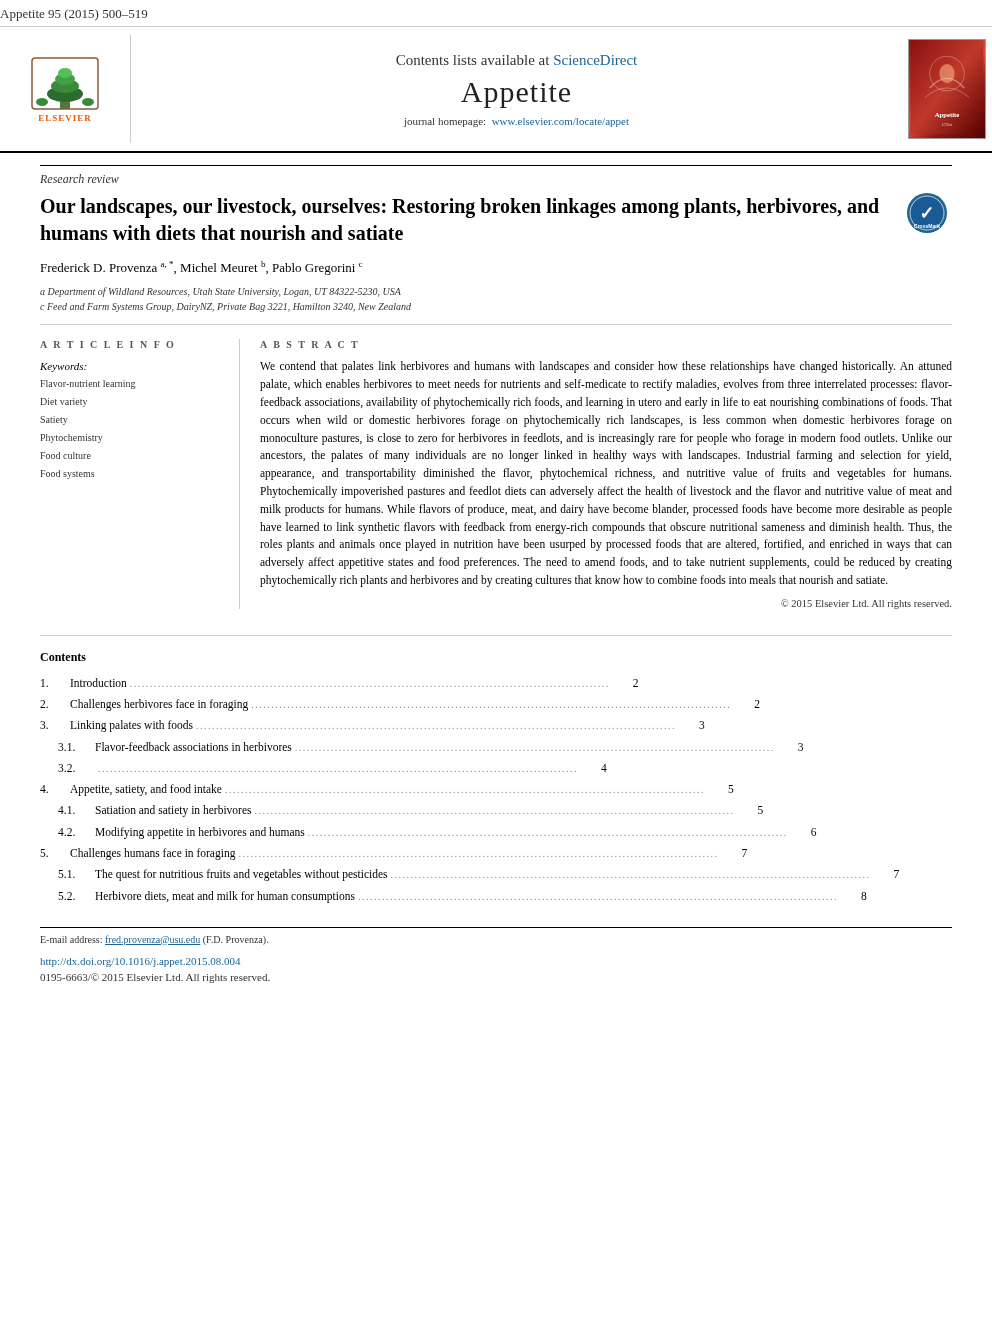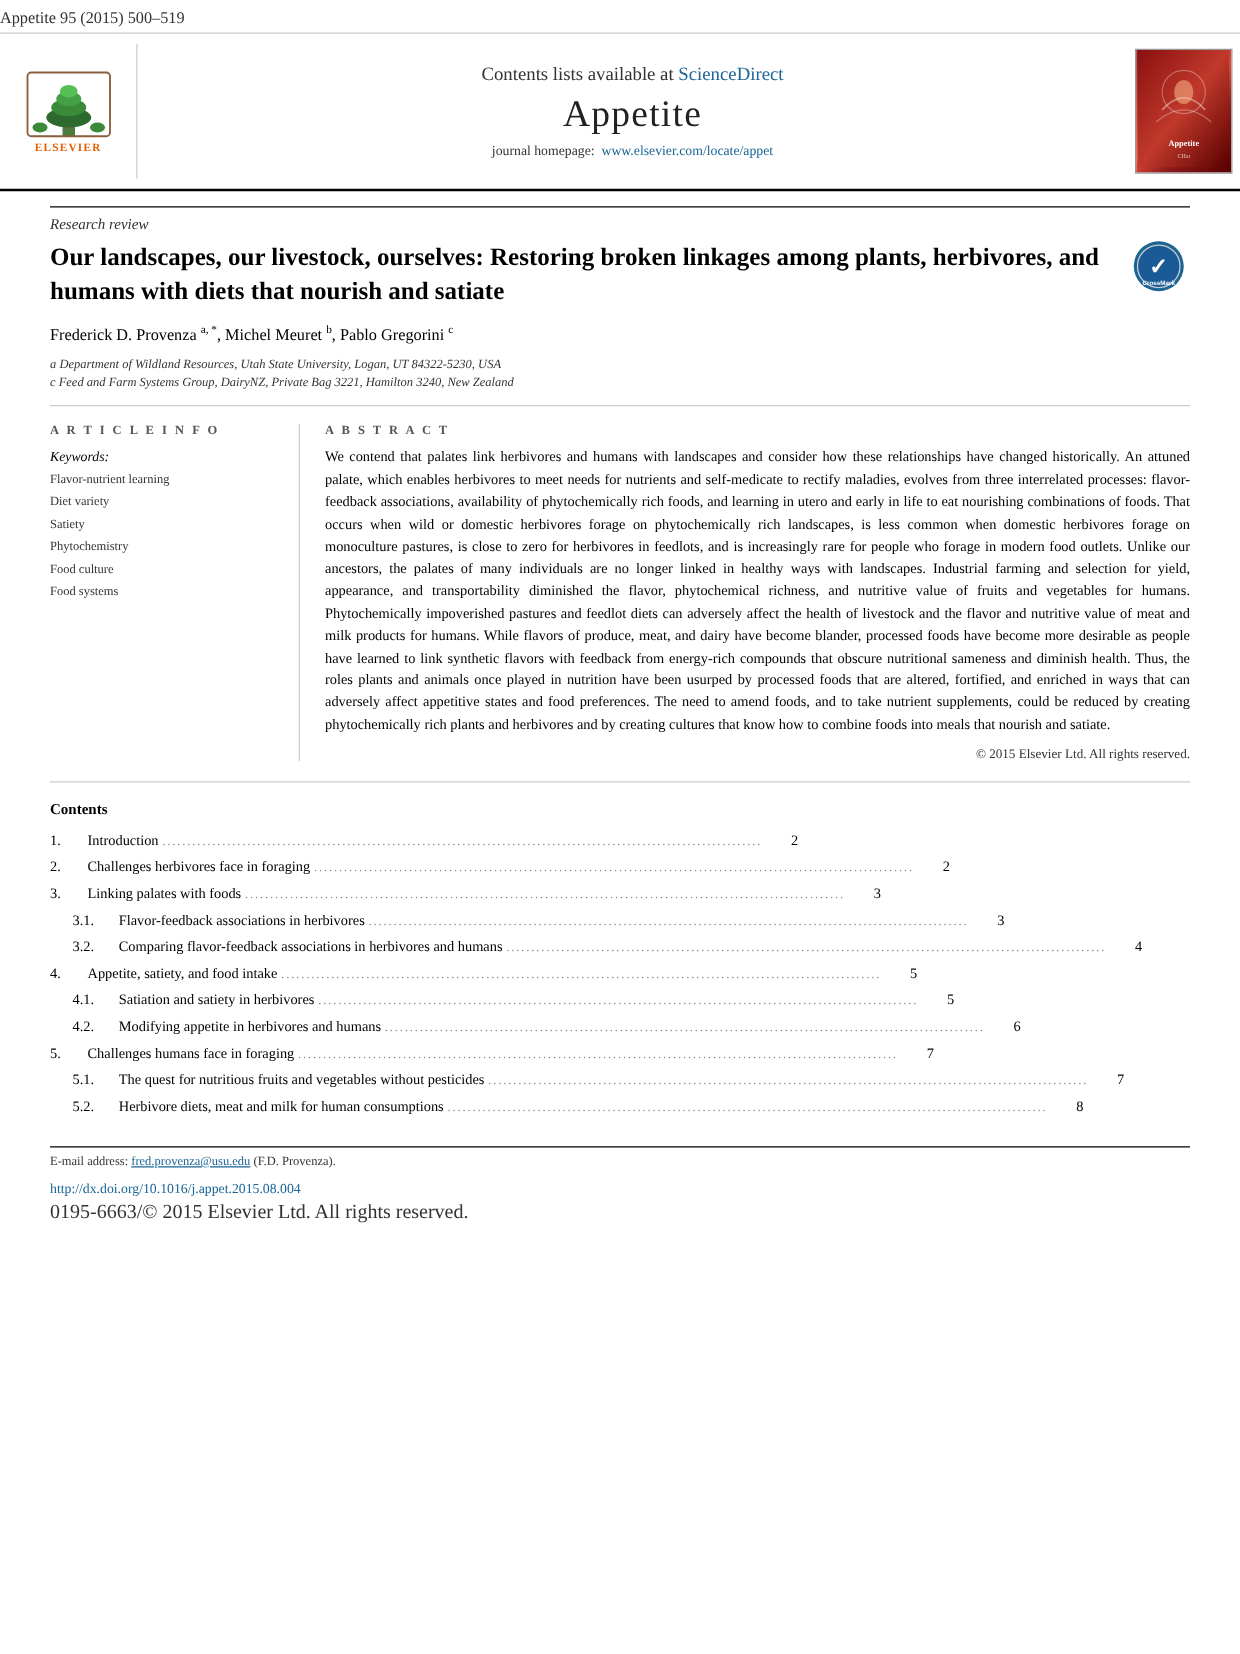"ELSEVIER" .journal-header-left { width: 110px -> 131px }
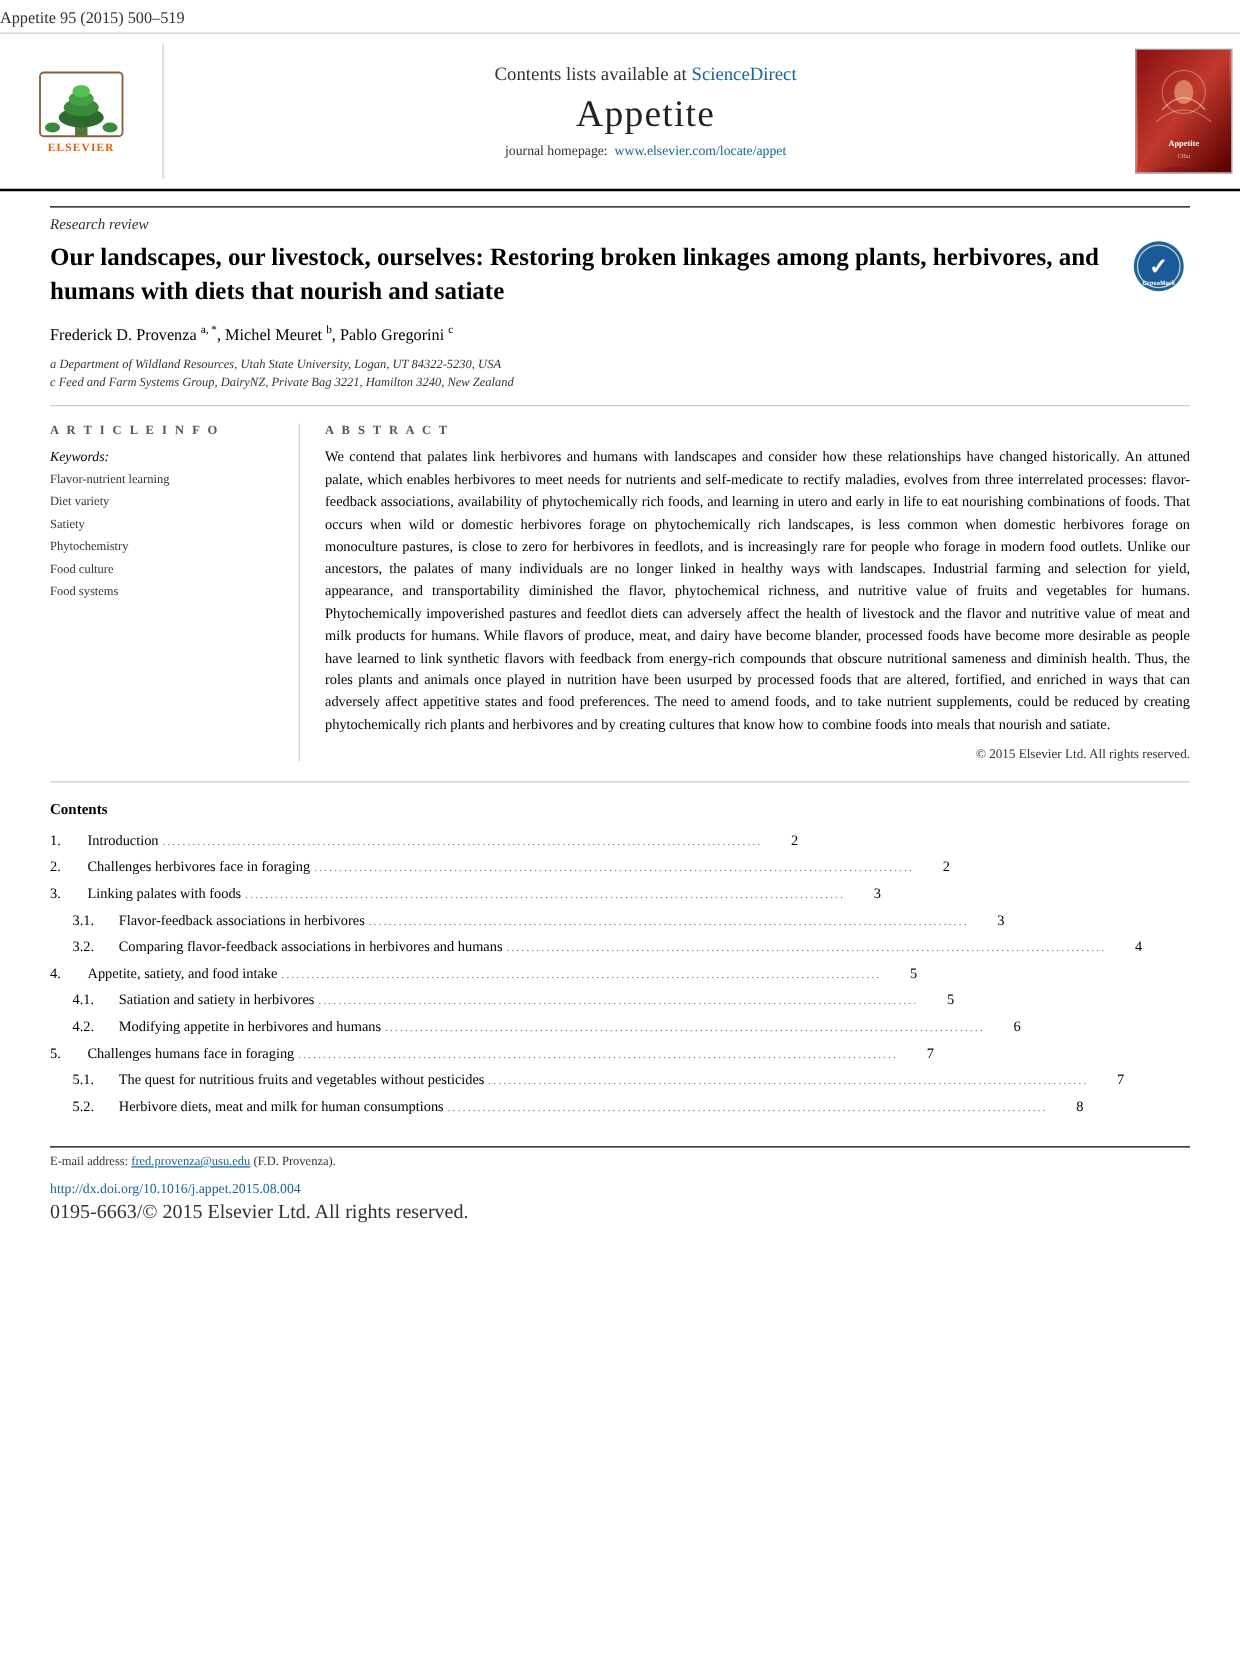"A R T I C" .two-column-section { margin-bottom: 16px -> 26px }
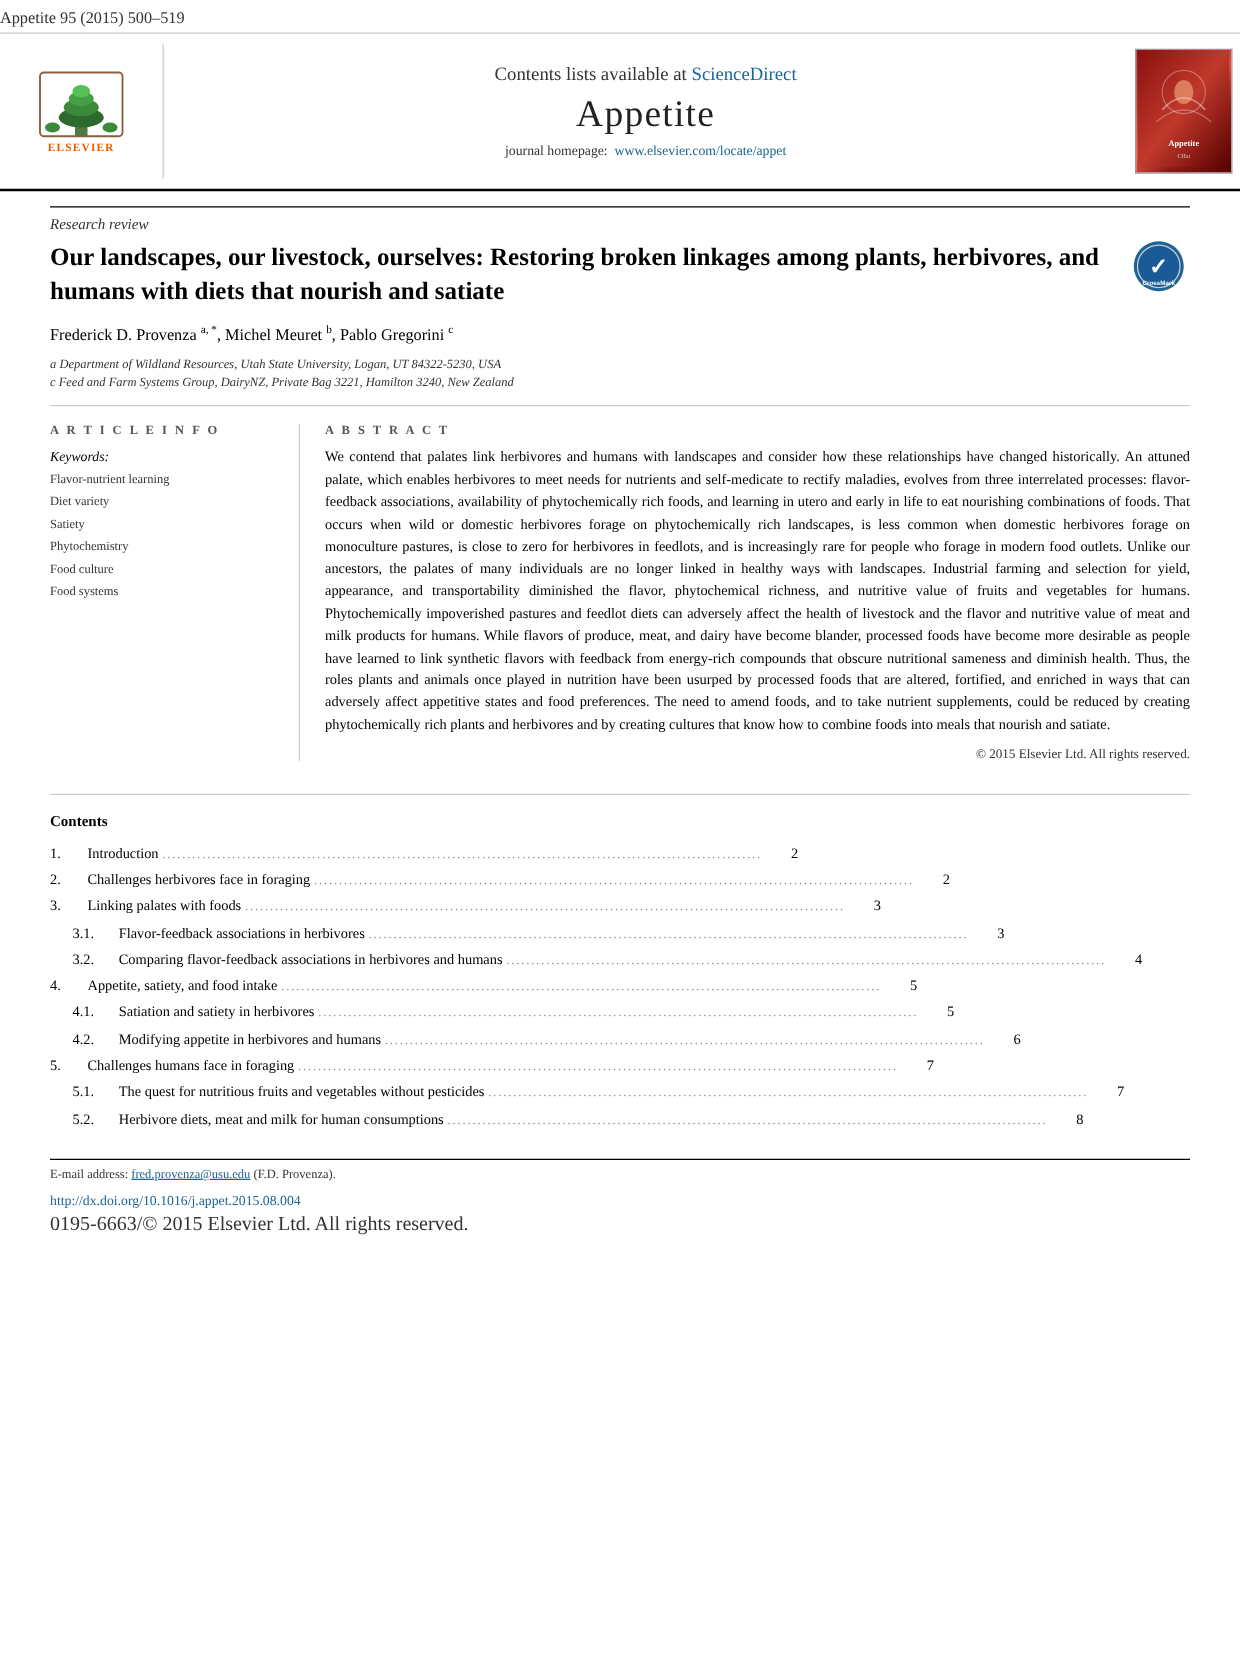"Comparing flavor-feedback associations" span.toc-label { html: <span>Comparing flavor-feedback associations in herbivores and humans</span> -> none }
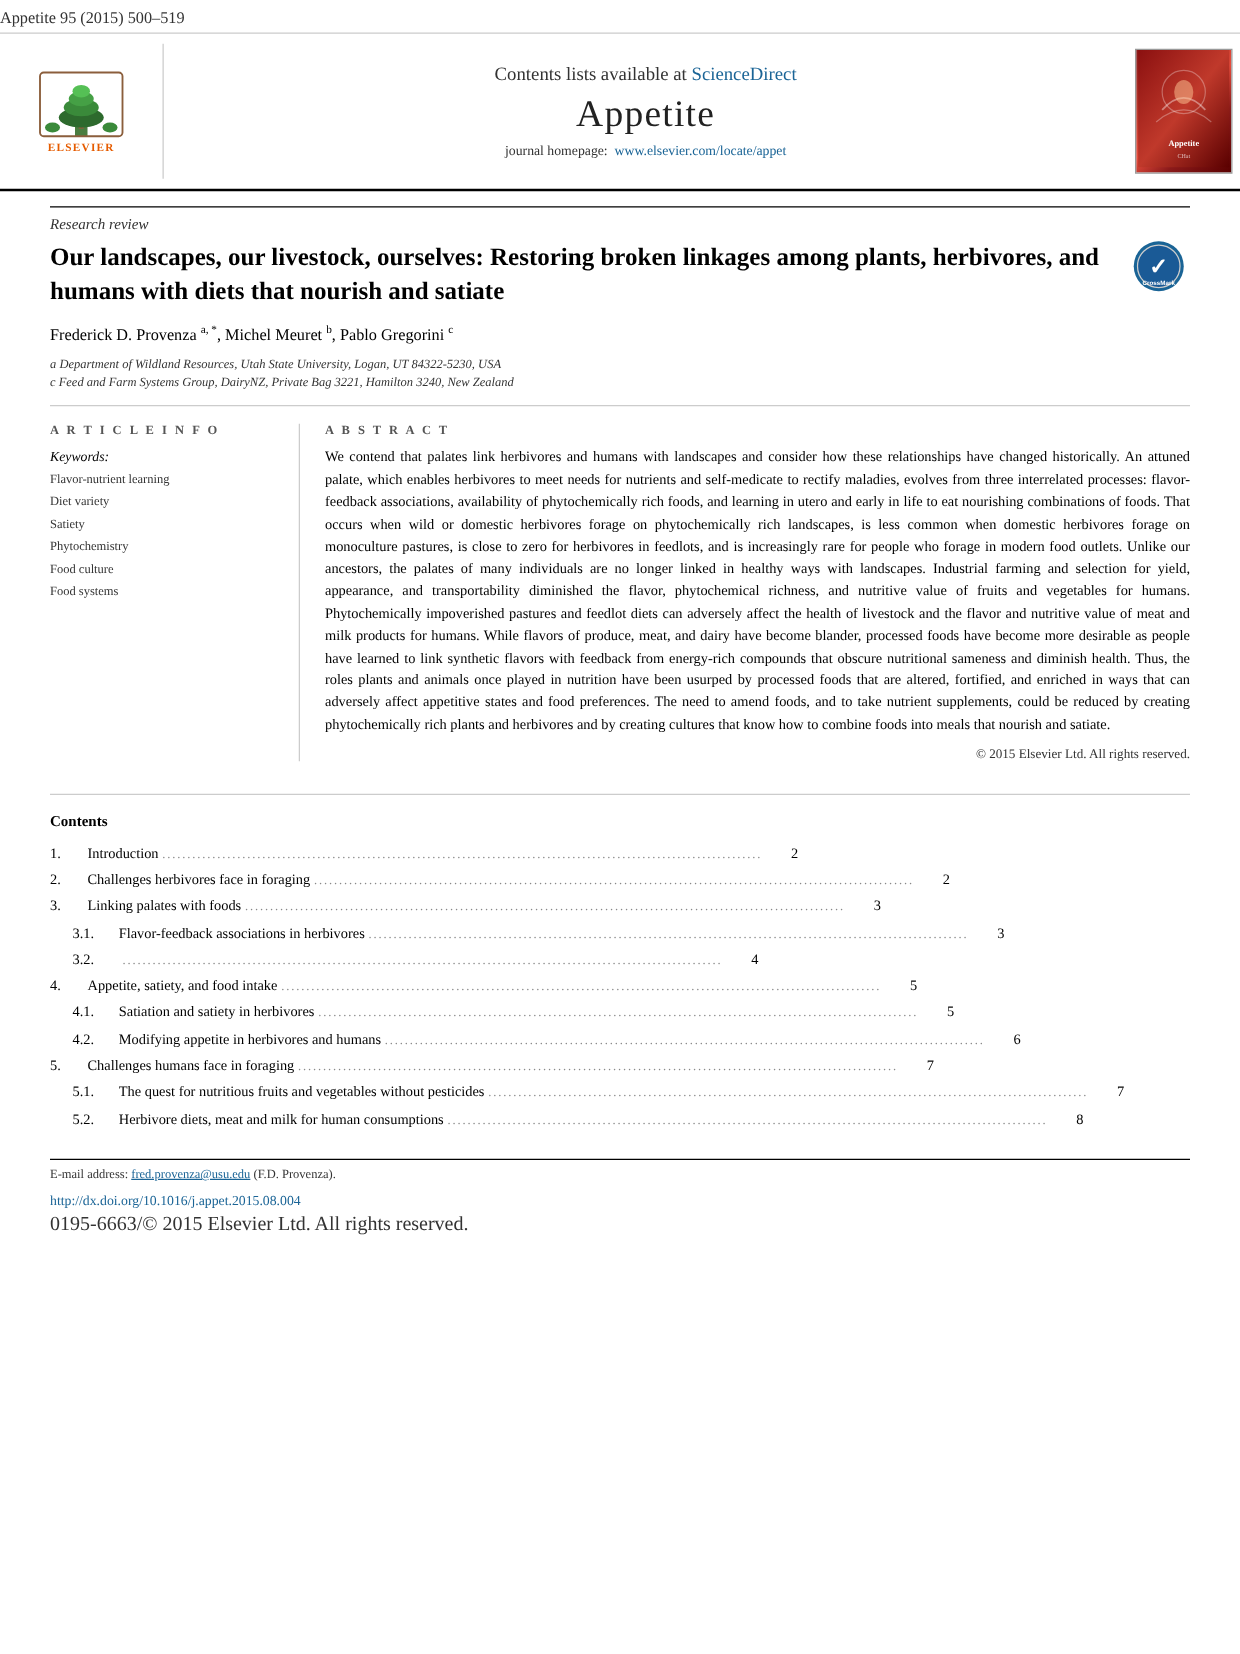"0195-6663/© 2015 Elsevier Ltd. All" .footer-issn { font-size: 16px -> 11px }
